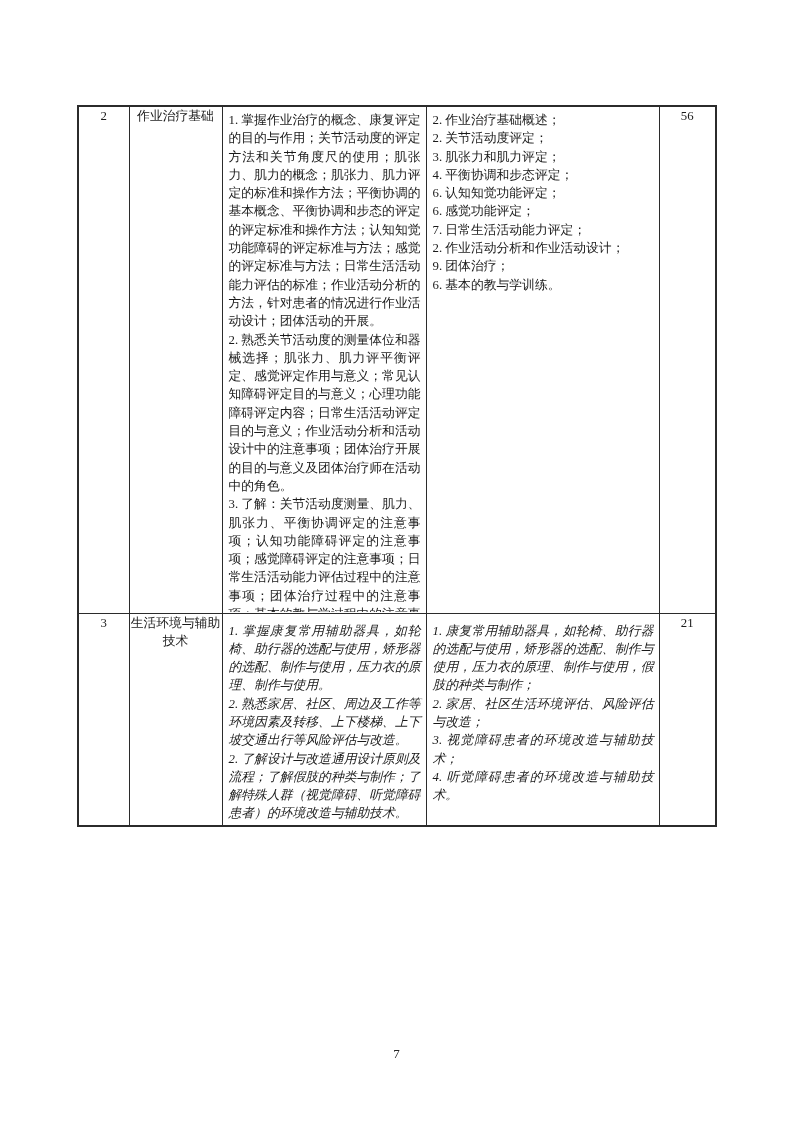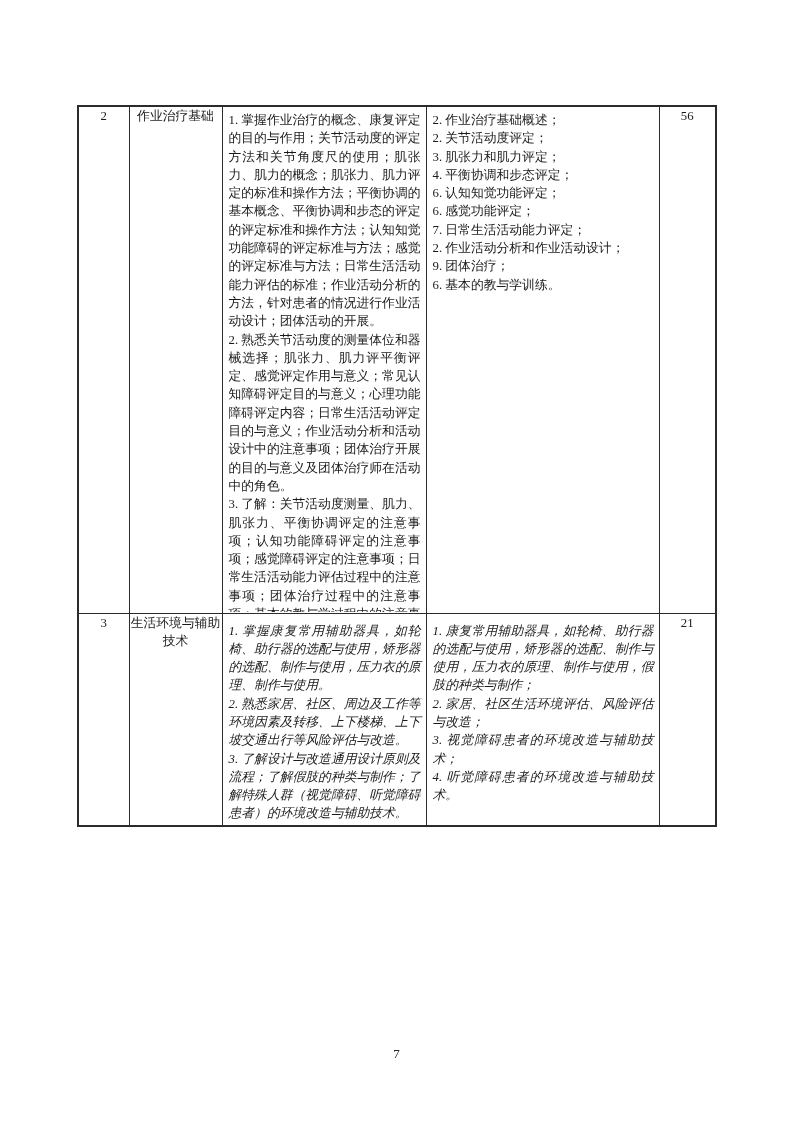"3. 了解设计与改造通用设计原则及流程；了解假肢的种类与制作；了解特殊人群（视觉障碍、听觉障碍患者）的环境改造与辅助技术。" p { text: 3 -> 2 }
